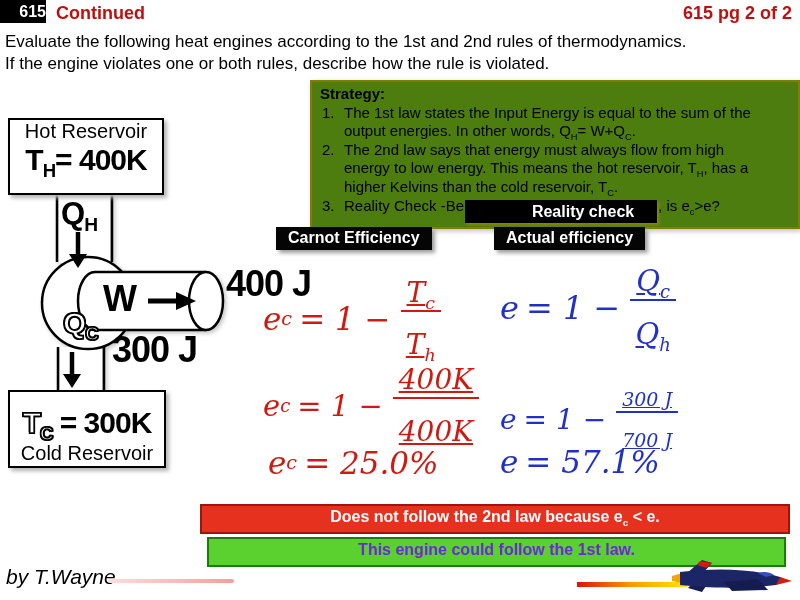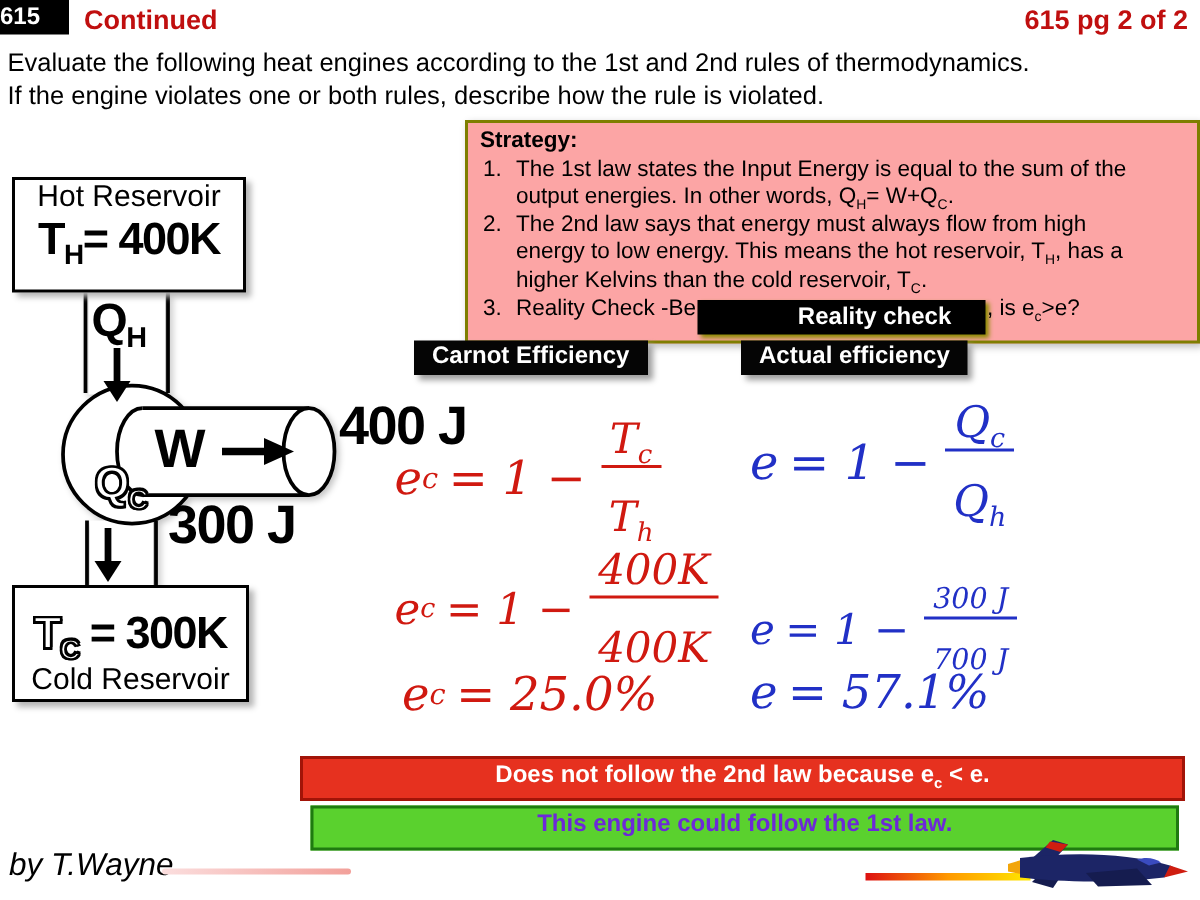"615" .slide-num { text-align: left -> right }
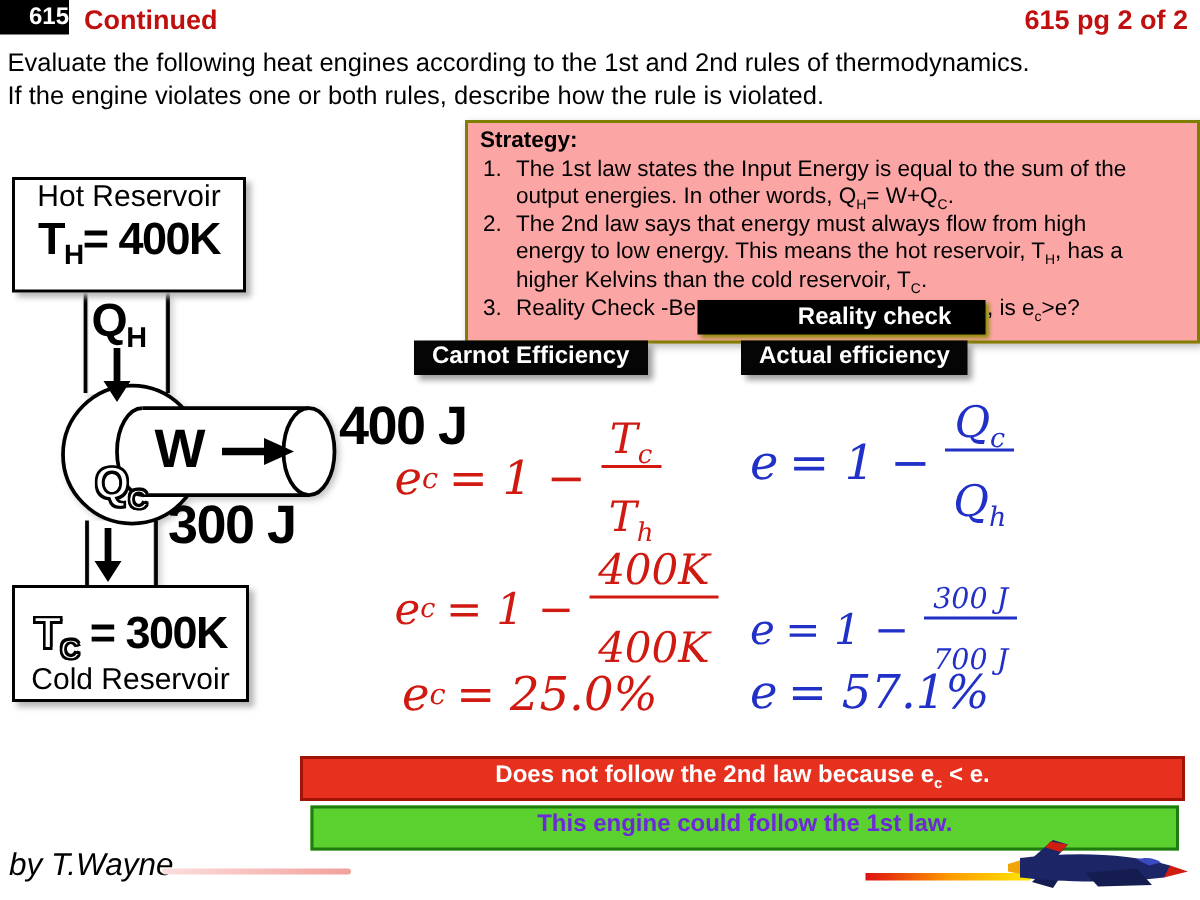"Strategy:" .strategy { background: #fca5a5 -> #4d7c0f }
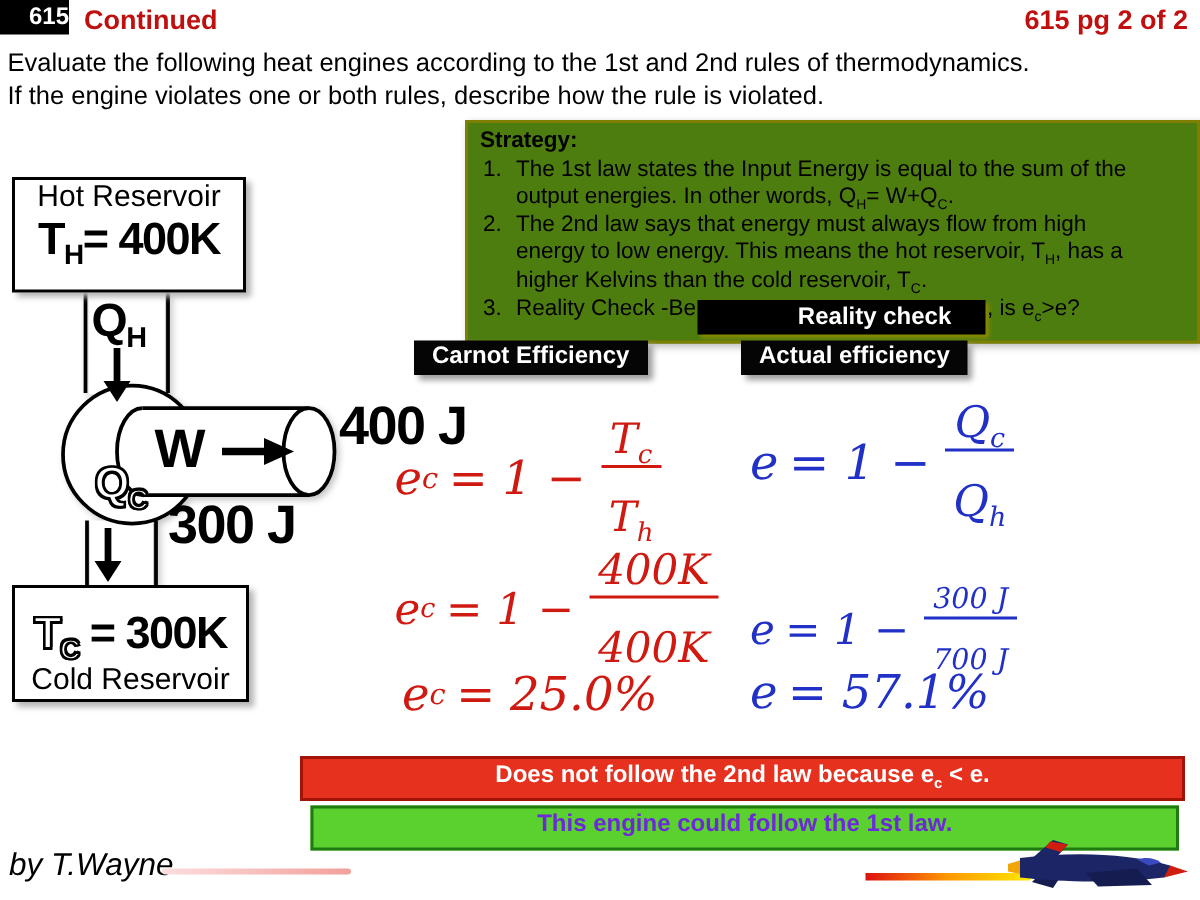"Tc" .frac { text-decoration: none -> underline }
